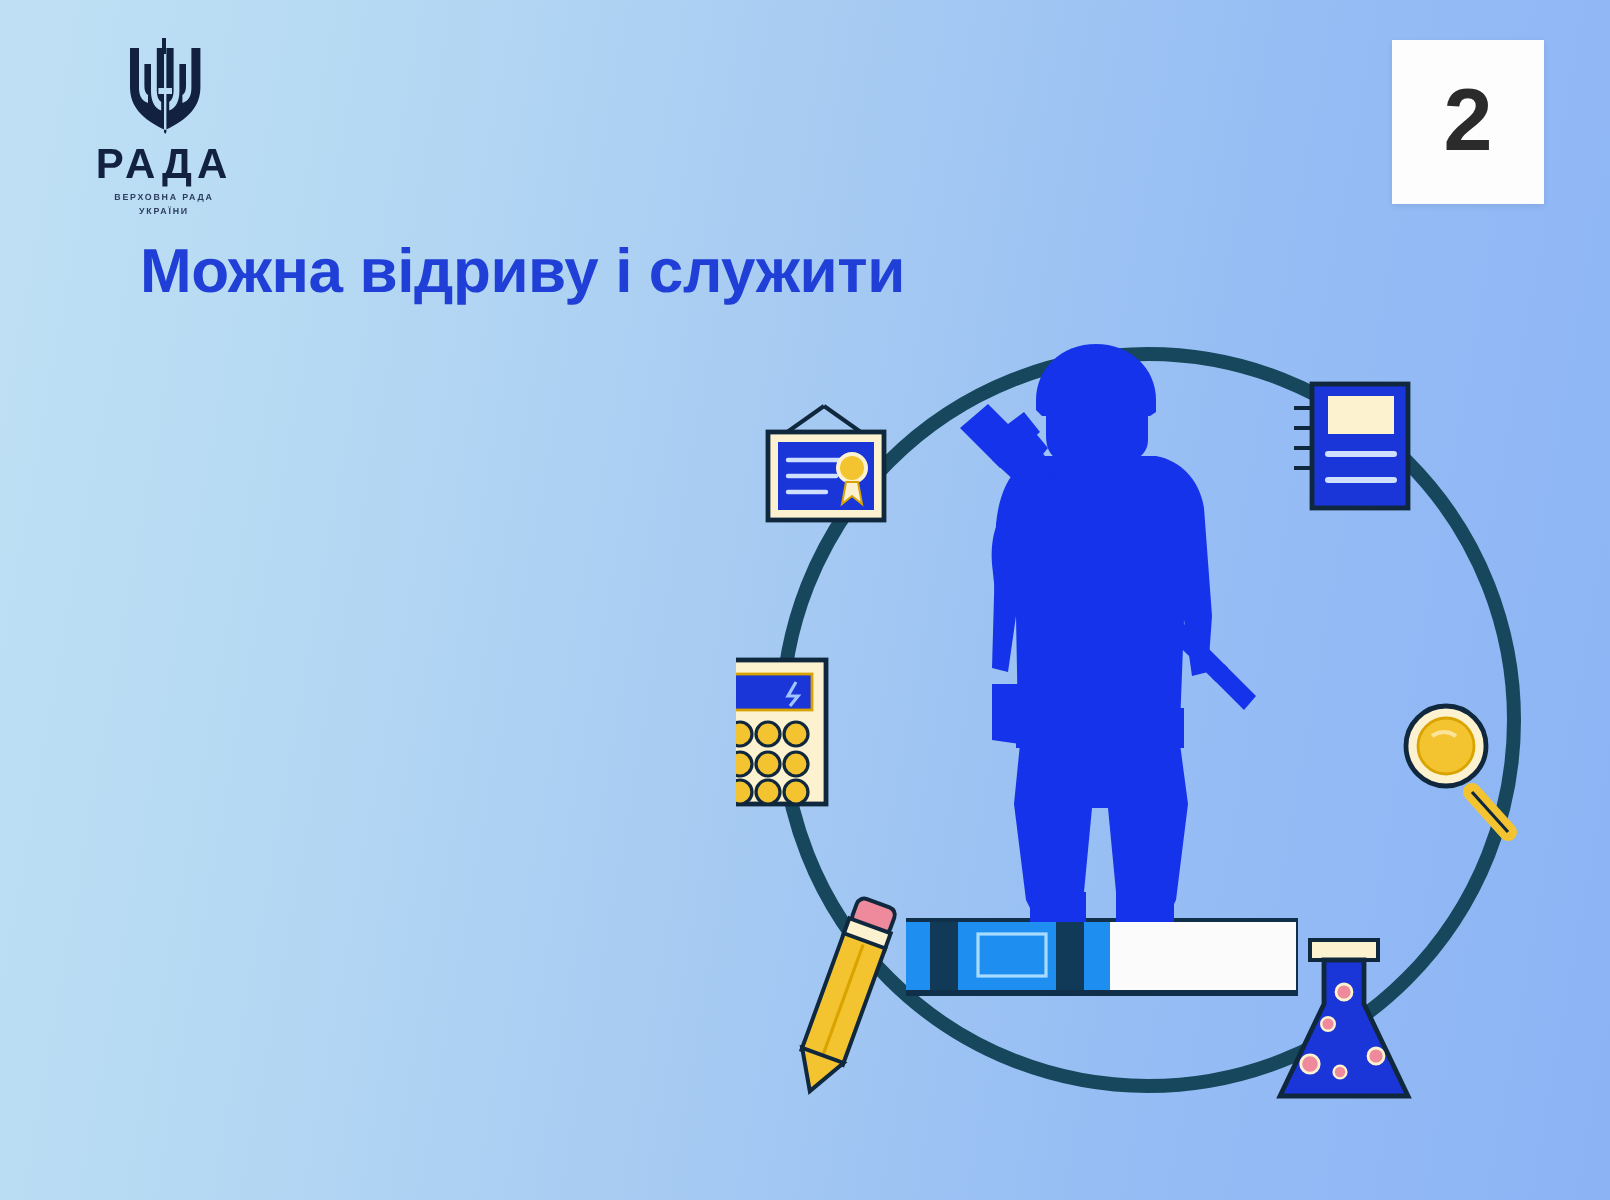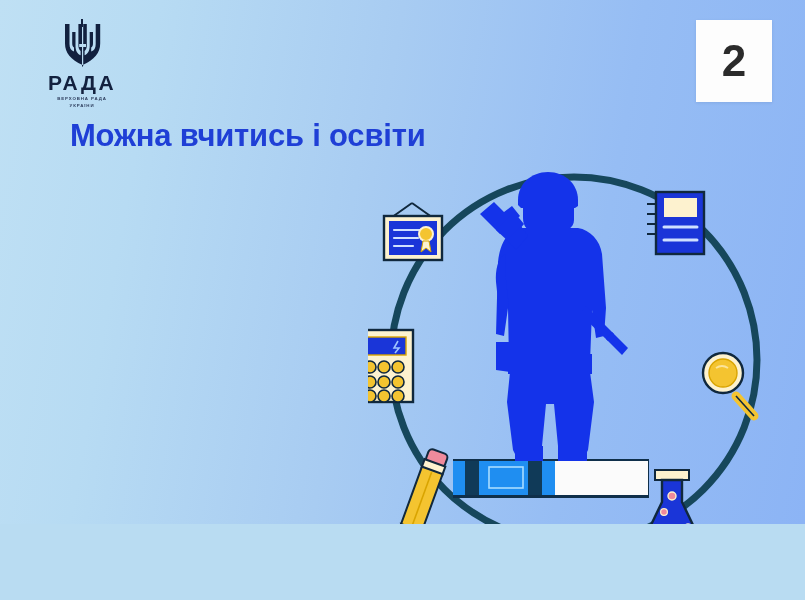"РАДА" .canvas { height: 524px -> 600px }
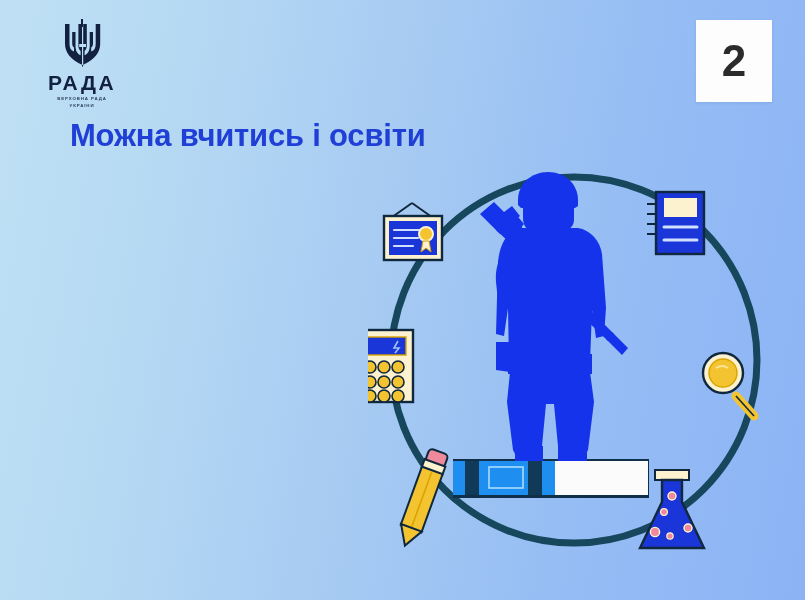"Можна вчитись і освіти" div.headline { text: вчитись і освіти -> відриву і служити }
